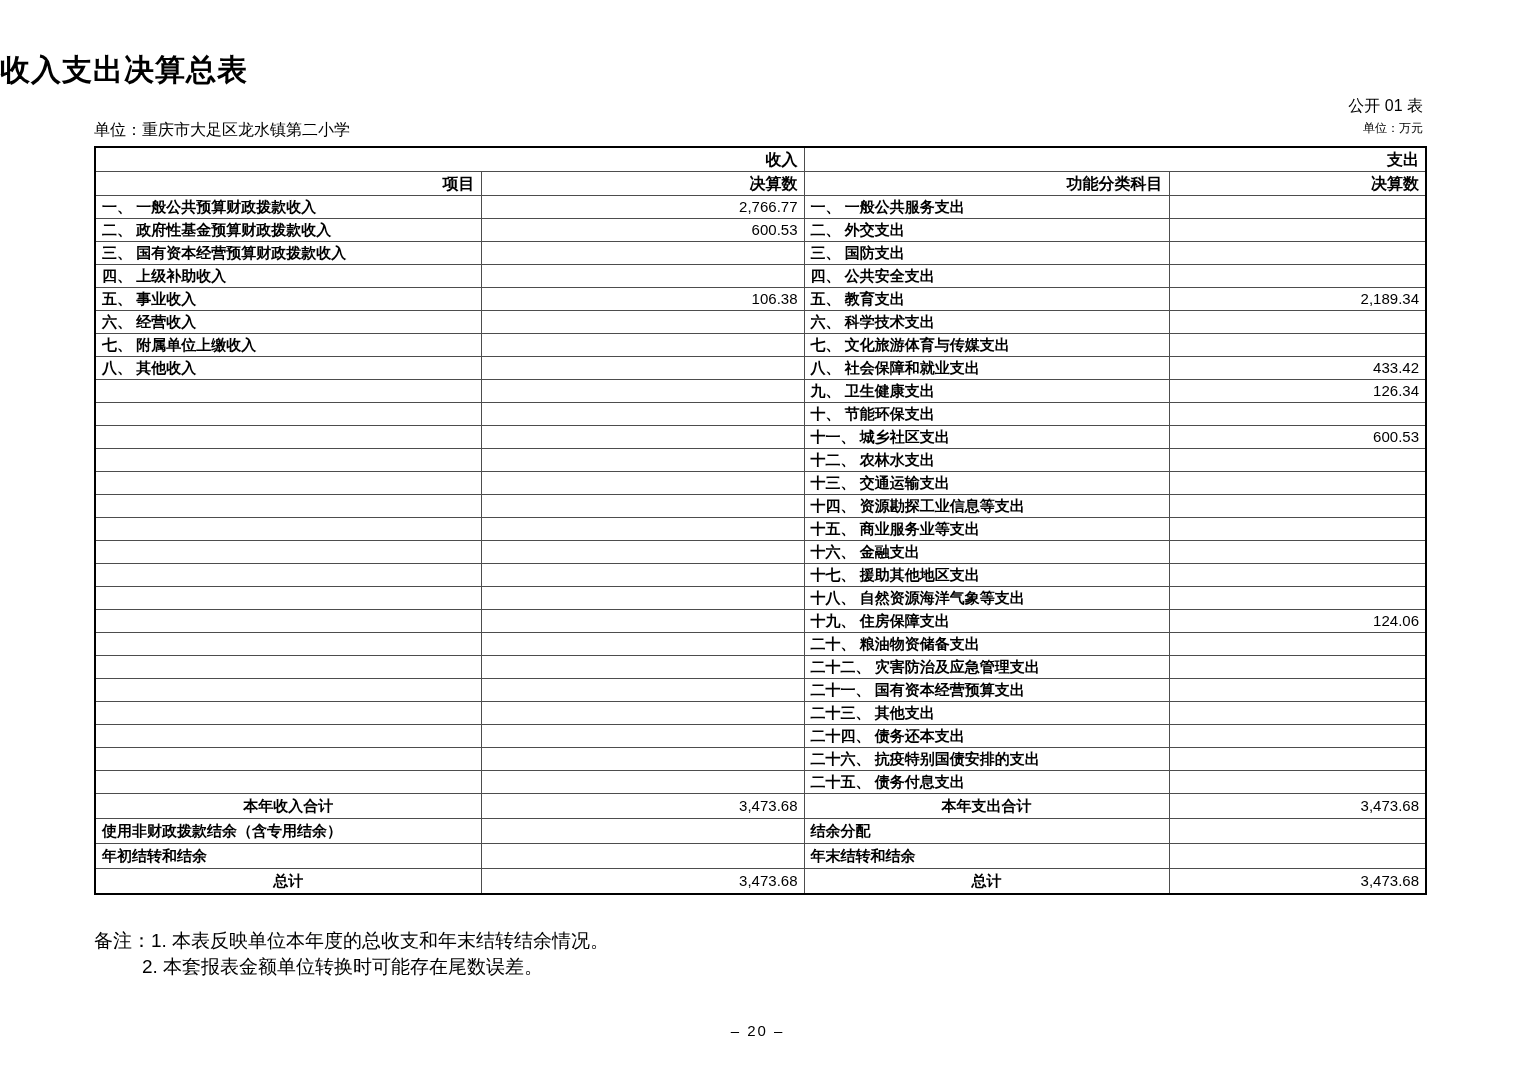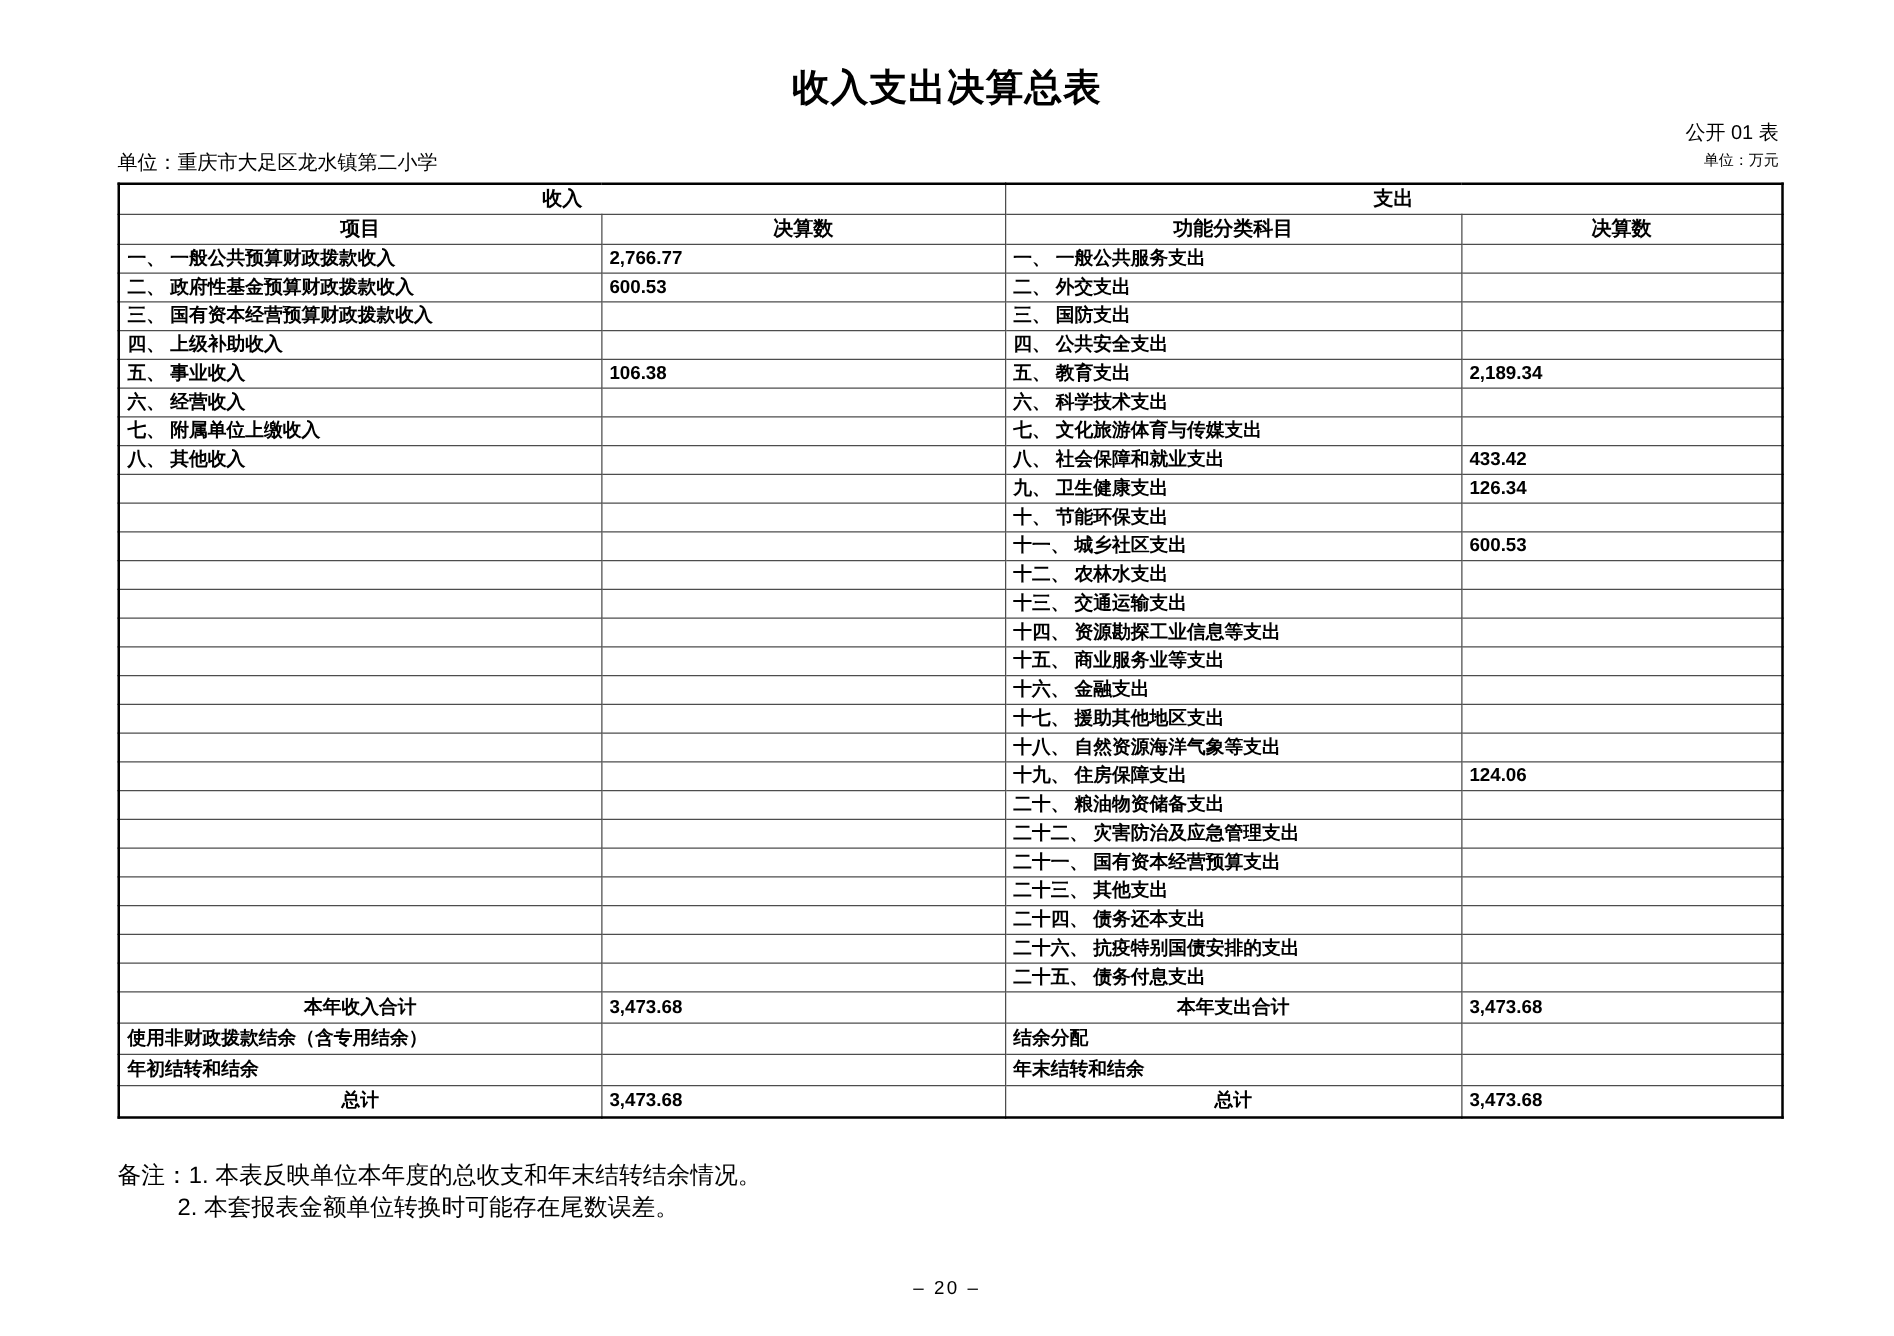"收入支出决算总表" .title { text-align: center -> left }
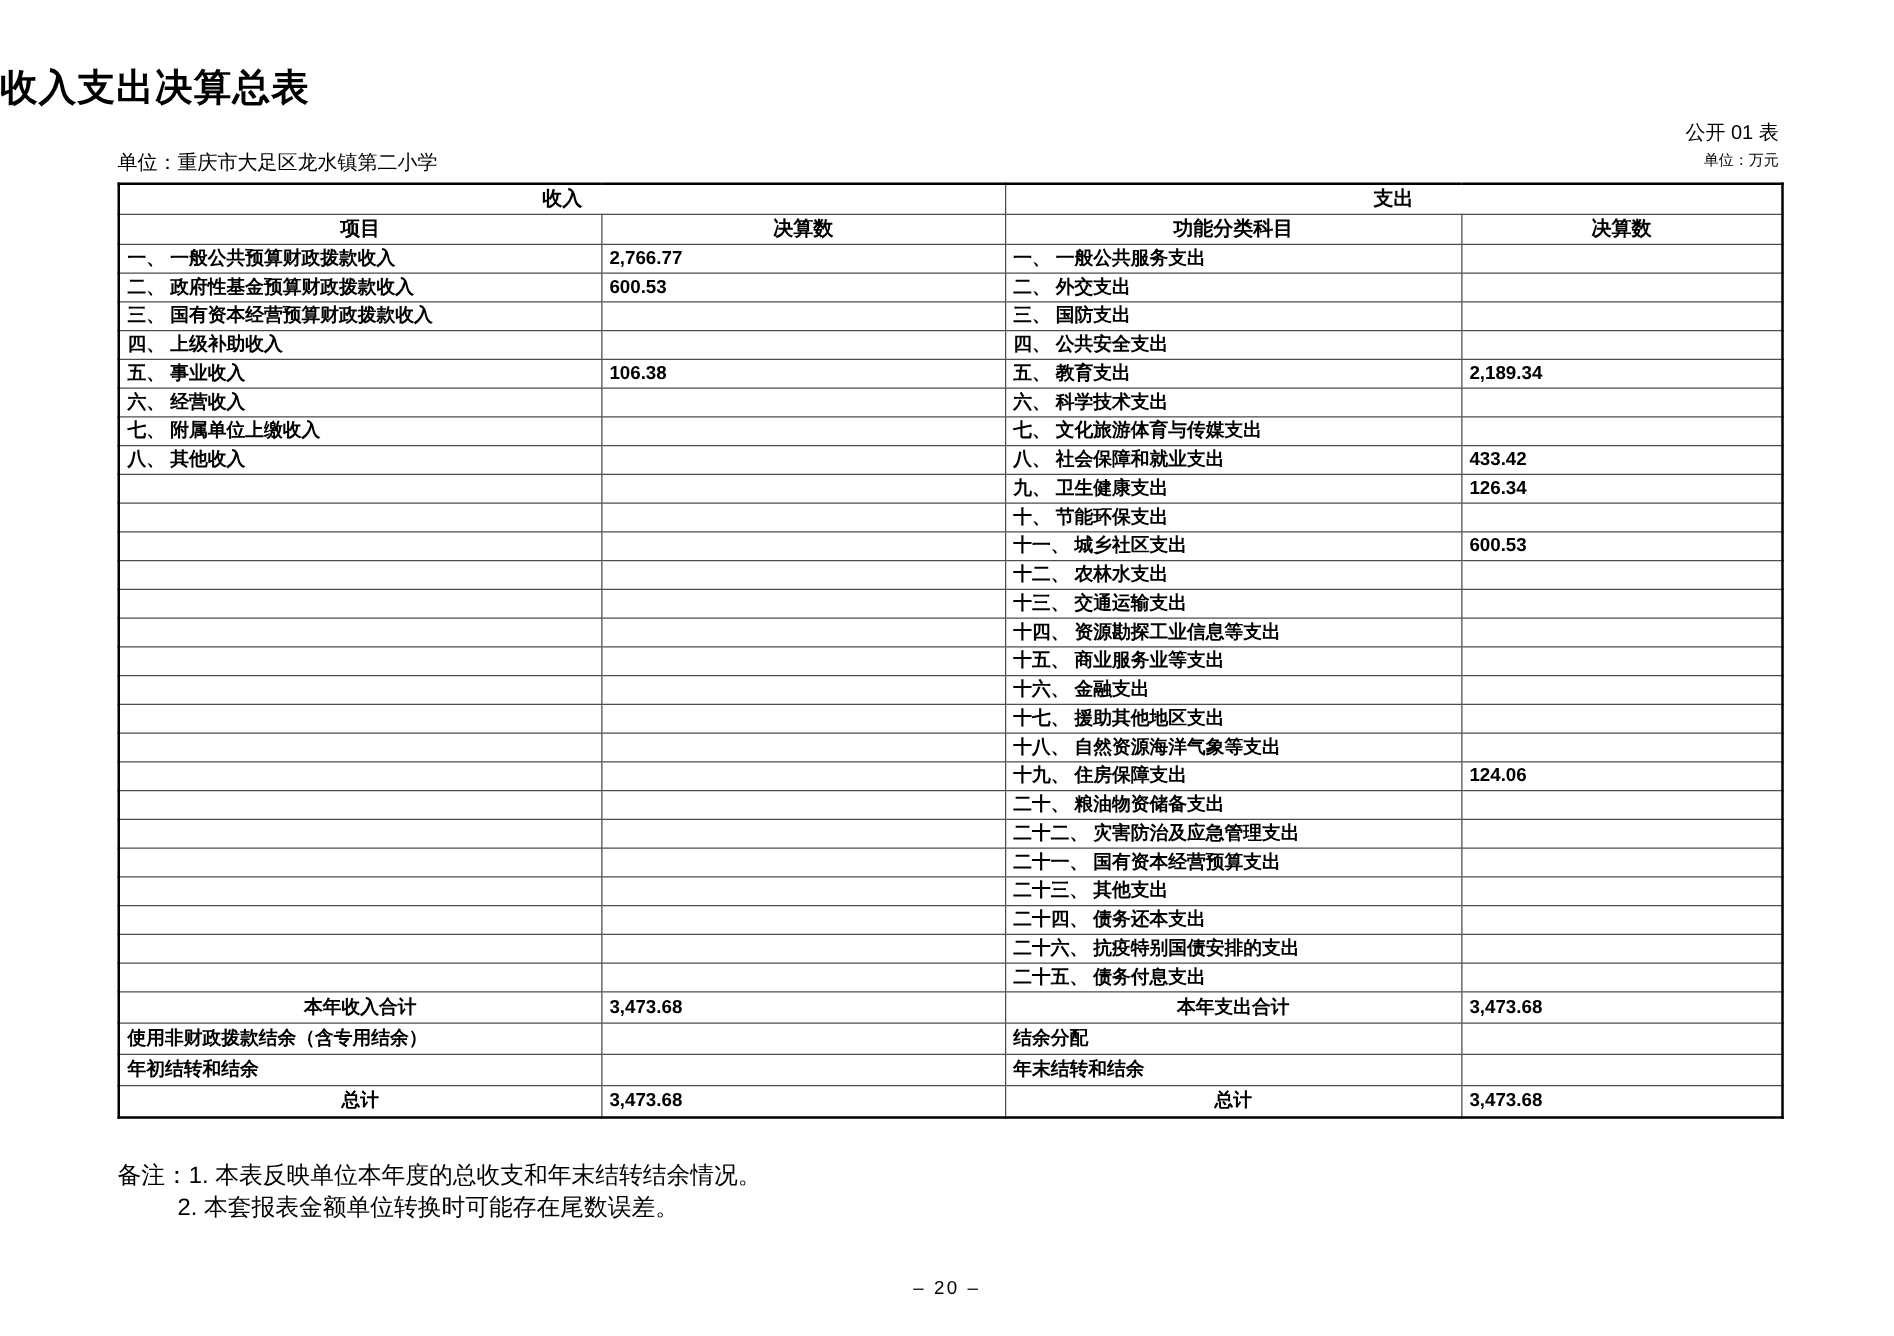"收入" table.budget th { text-align: center -> right }
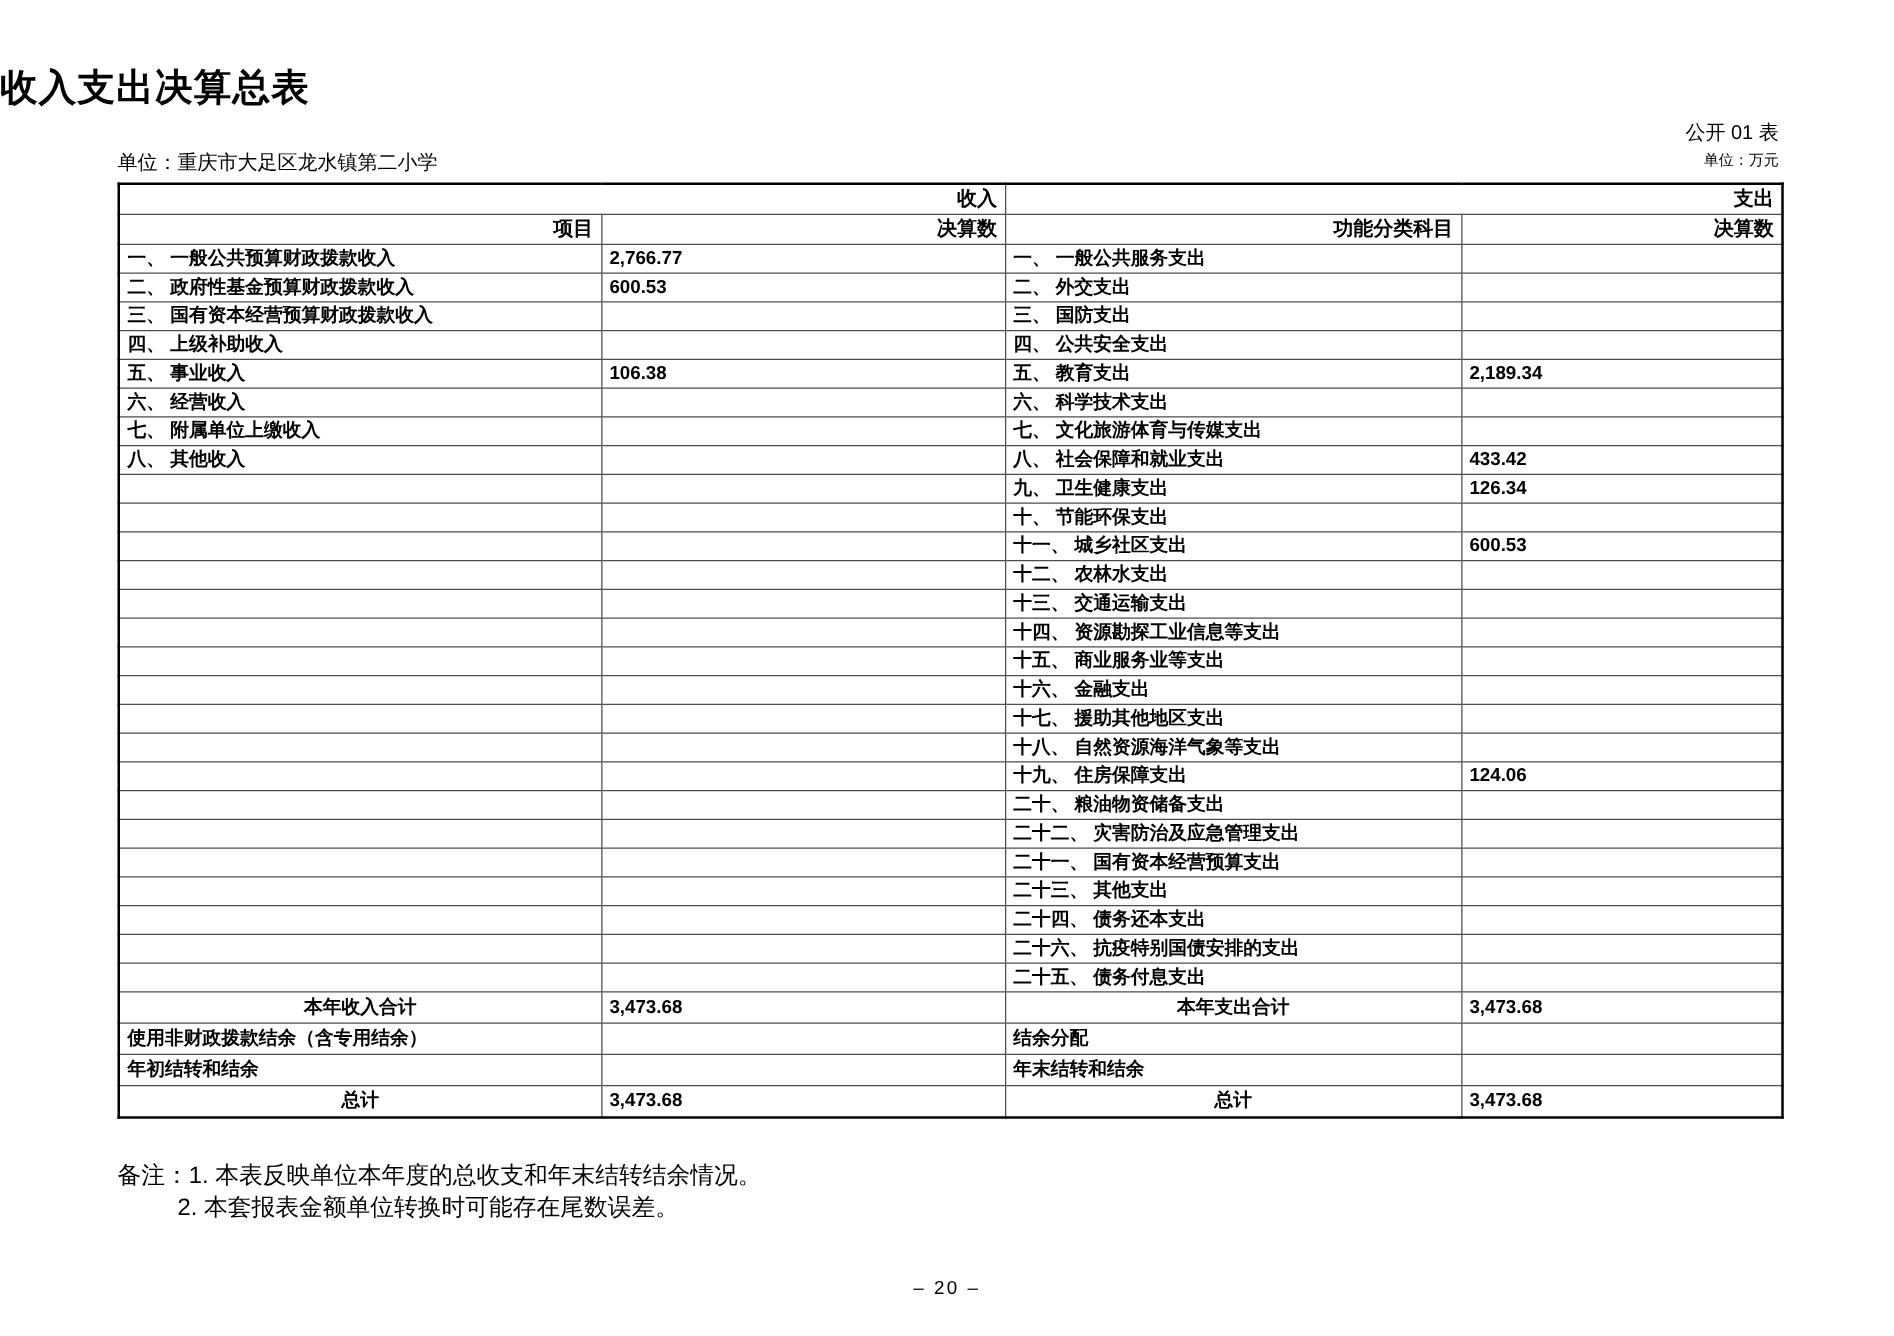"2,766.77" td.val { font-weight: bold -> normal; text-align: left -> right }
